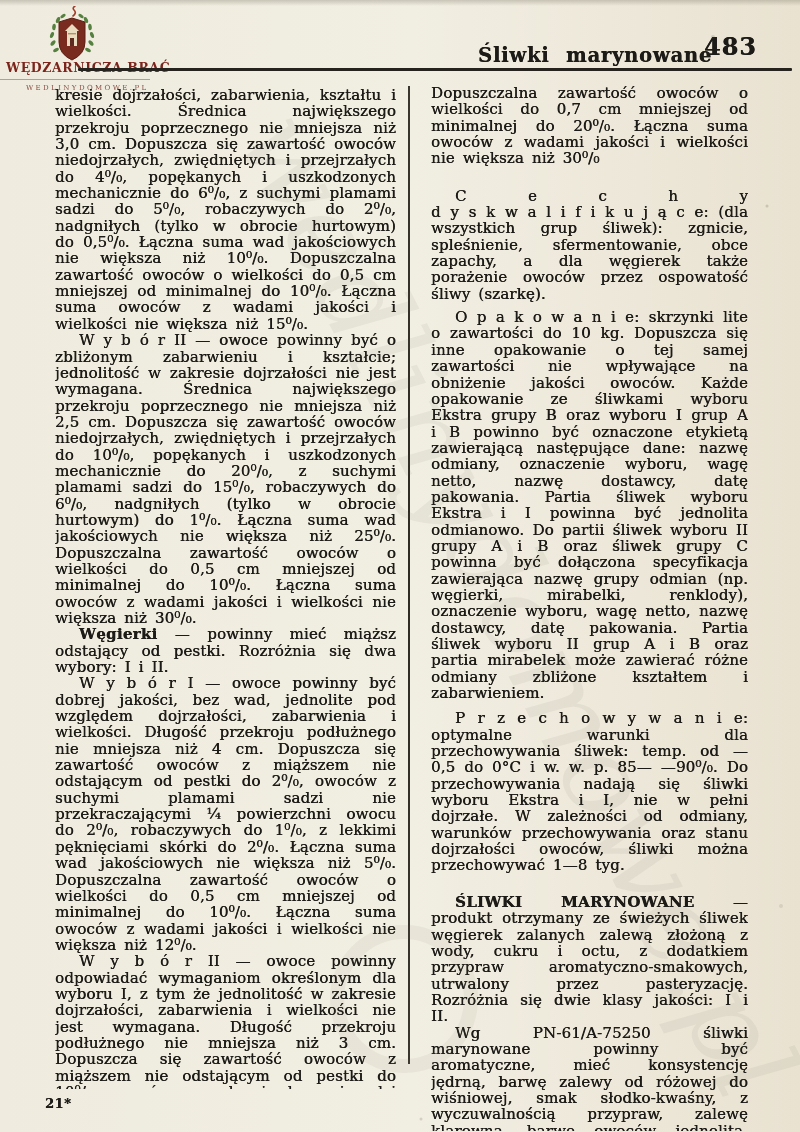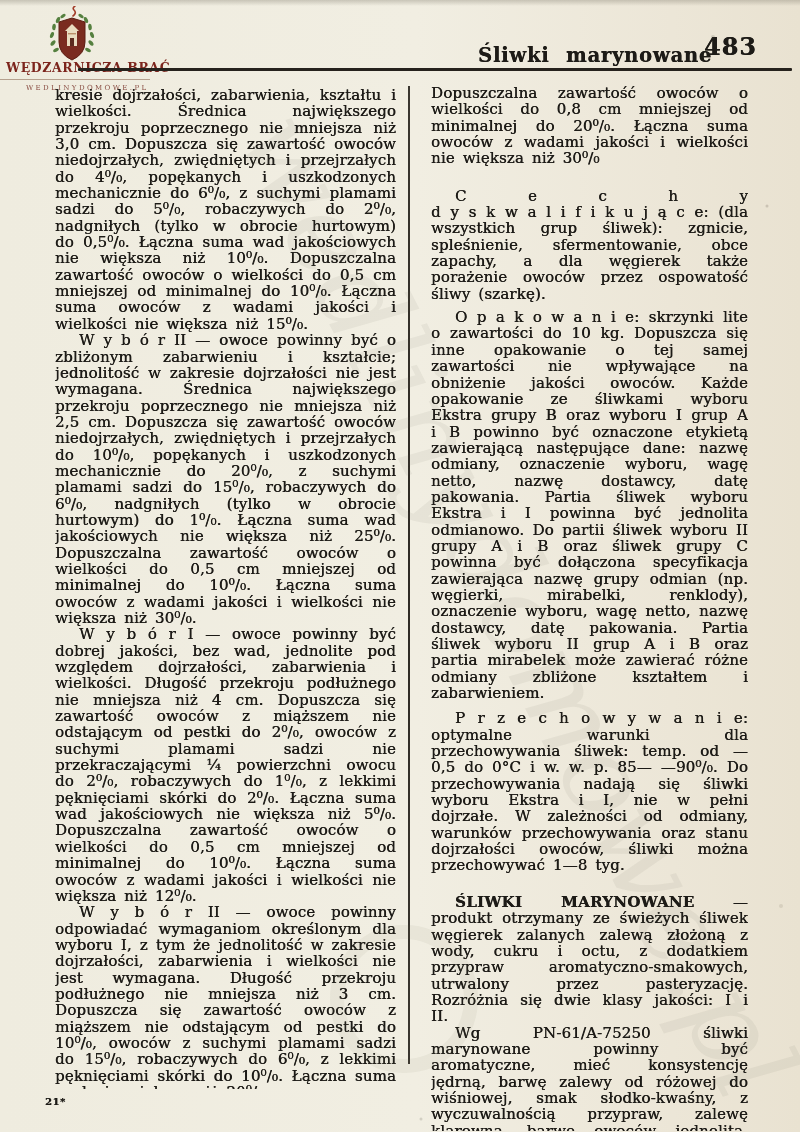"Dopuszczalna zawartość owoców o" p { text: 0,8 -> 0,7 }
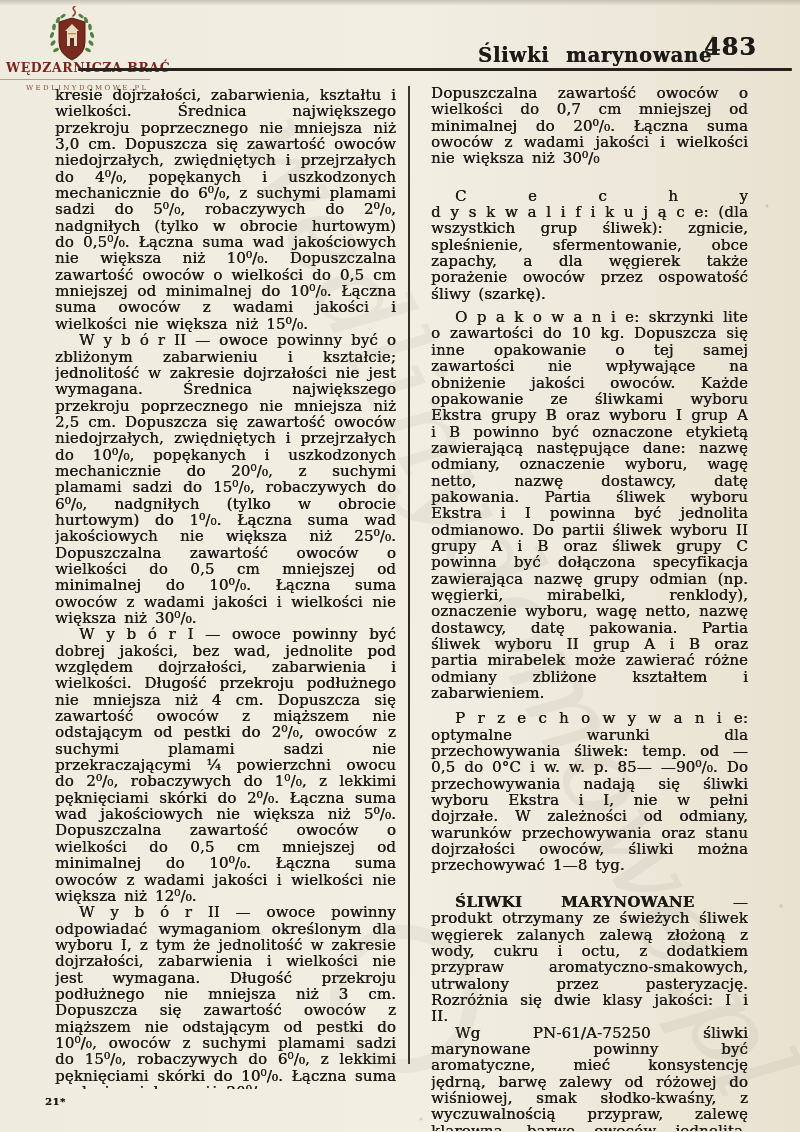"Węgierki — powinny mieć miąższ" p.indent { html: none -> <p><b>Węgierki</b> — powinny mieć miąższ odstający od pestki. Rozróżnia się dwa wybory: I i II.</p> }
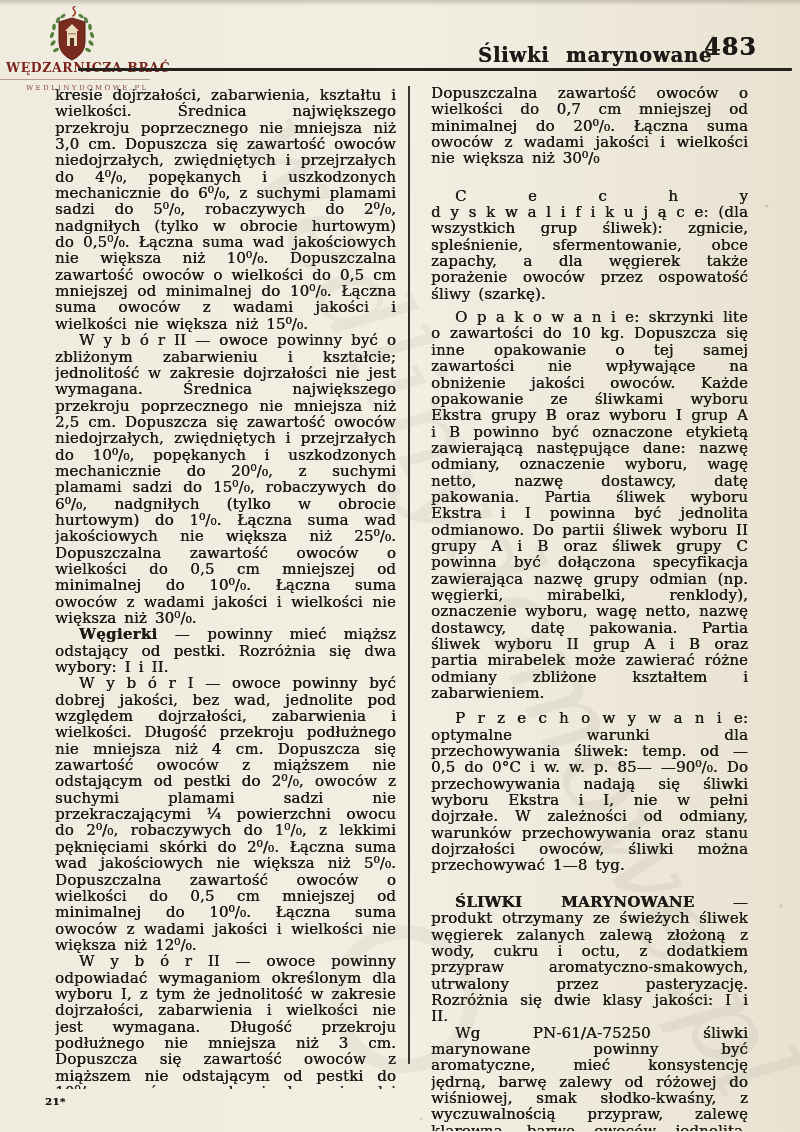"21*" .sig-mark { font-size: 10px -> 13px }
